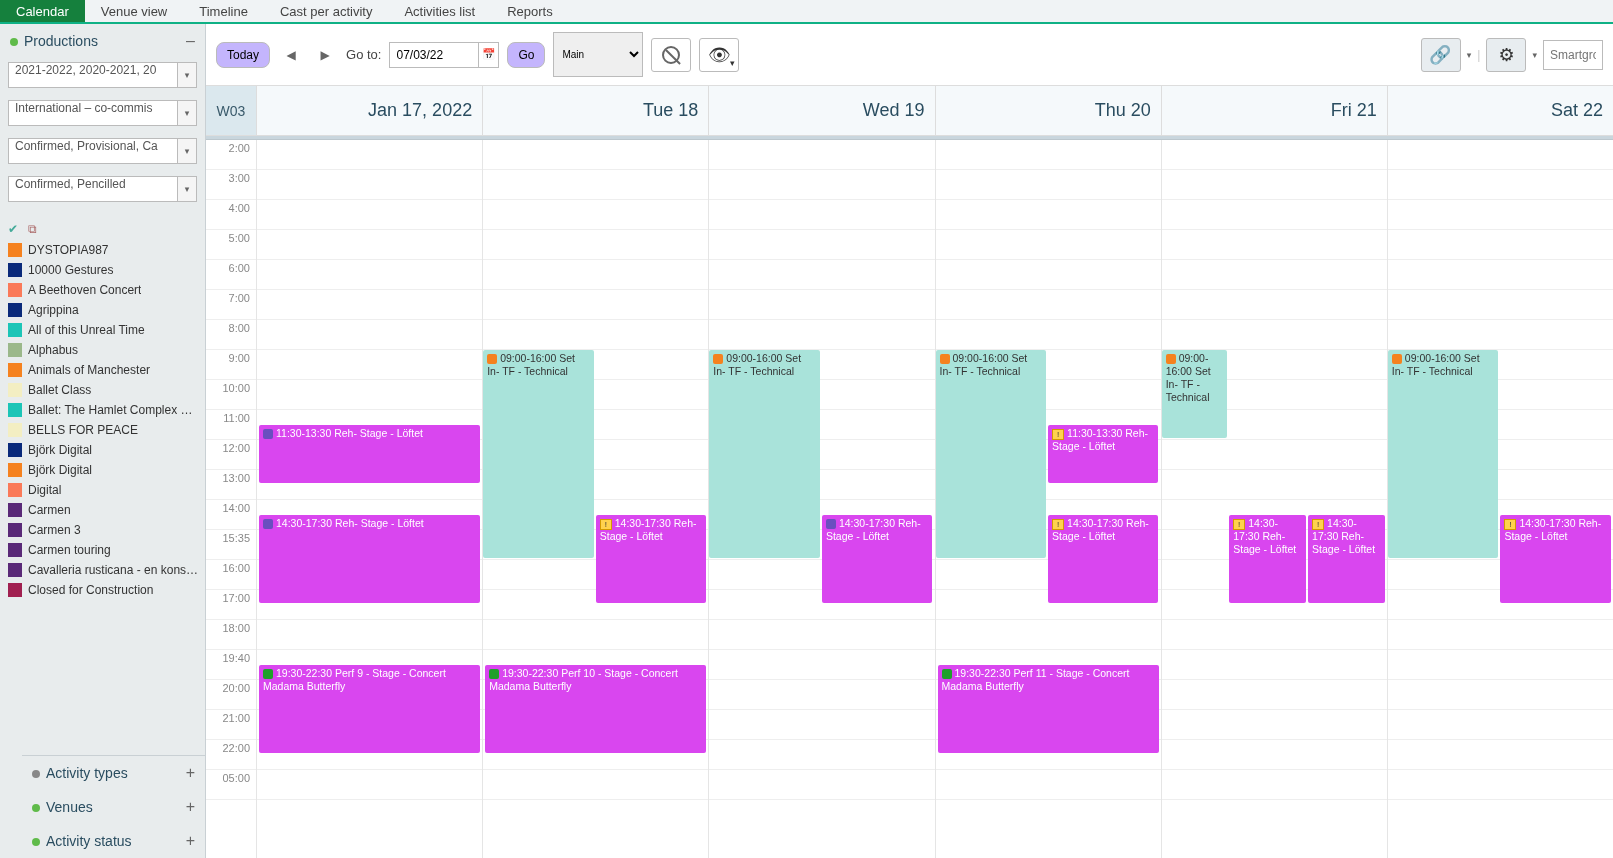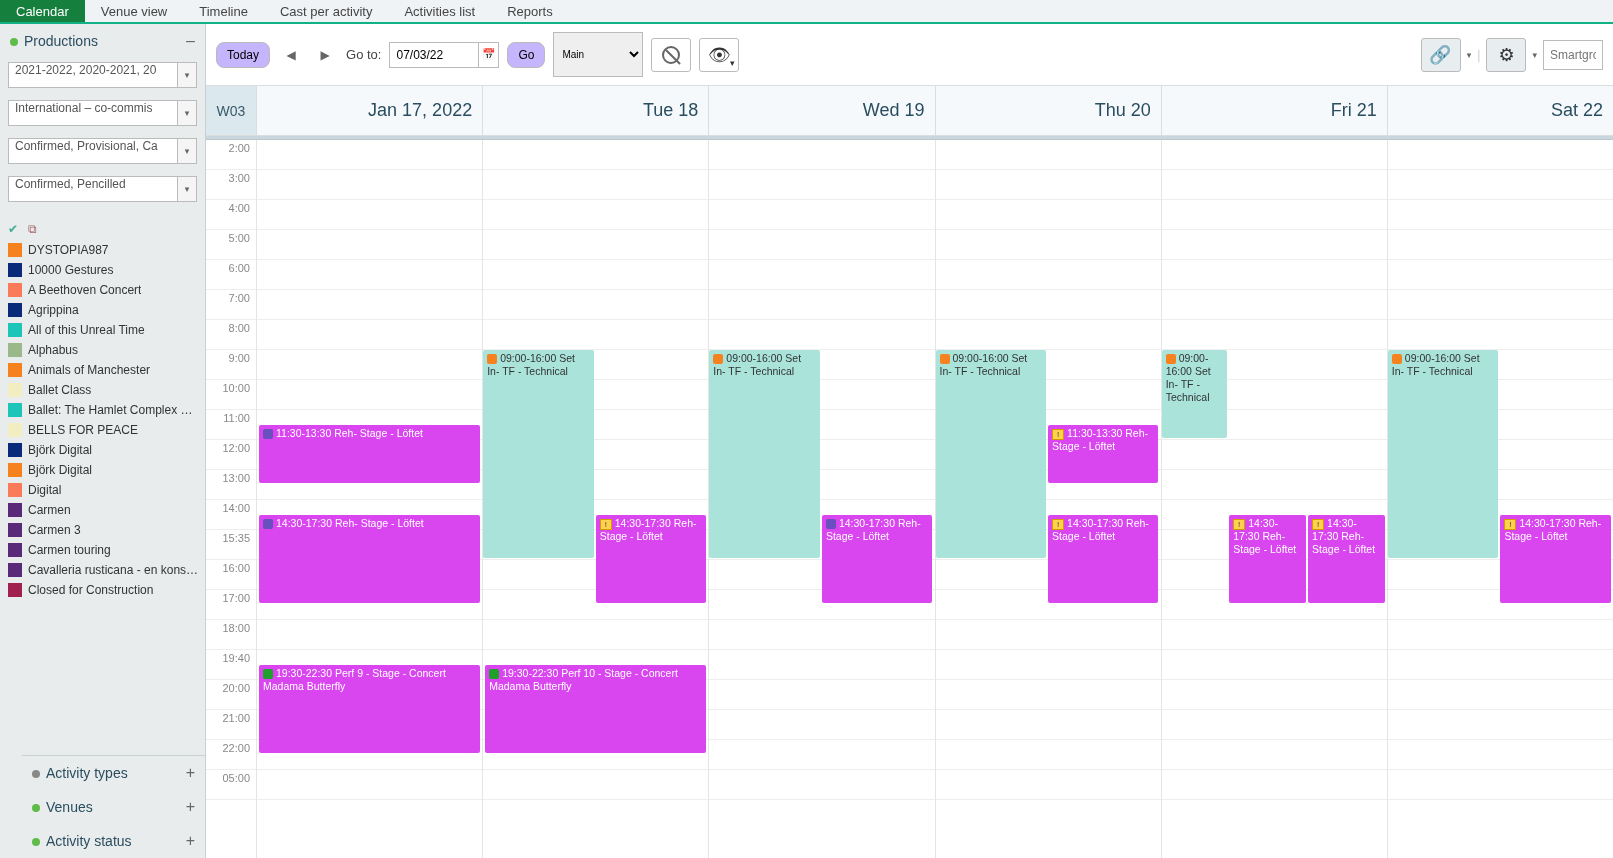"19:30-22:30 Perf 11 - Stage" div.event { html: none -> <div><span></span><span>19:30-22:30 Perf 11 - Stage - Concert Madama Butterfly</span></div> }
